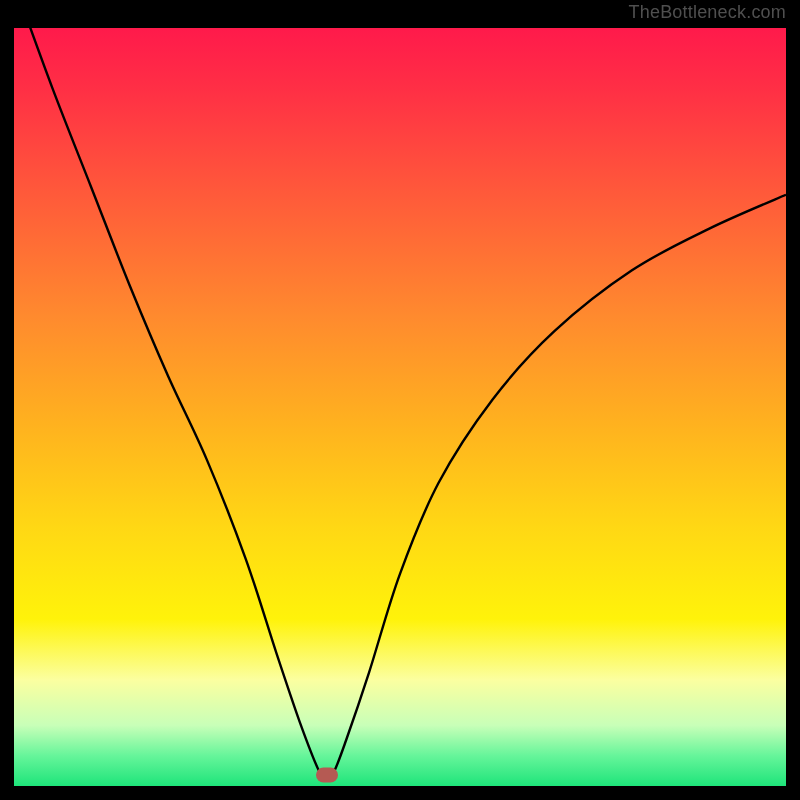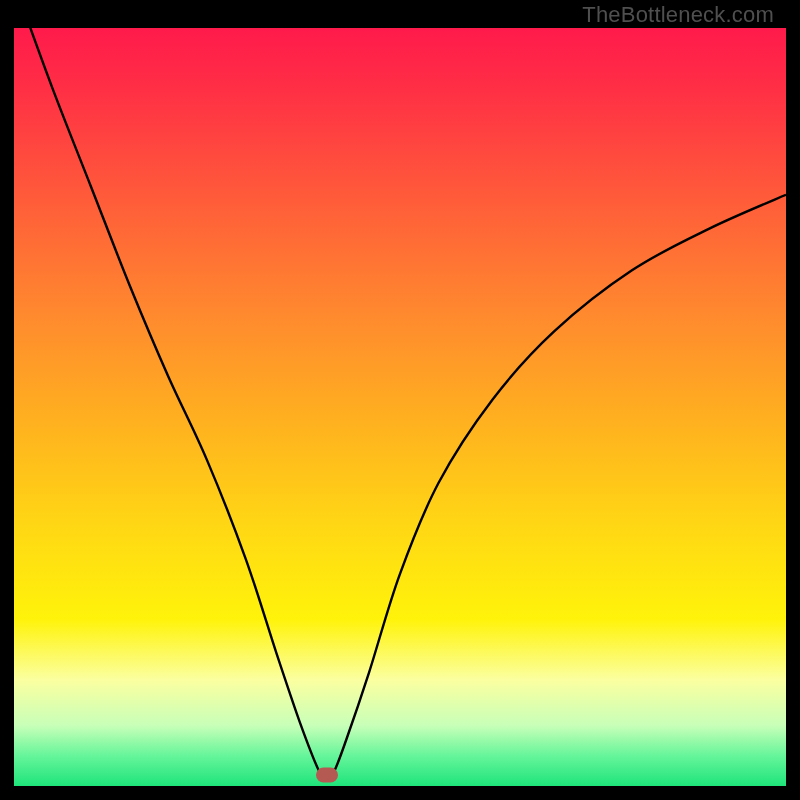"TheBottleneck.com" .watermark { font-size: 22px -> 18px; right: 26px -> 14px }
